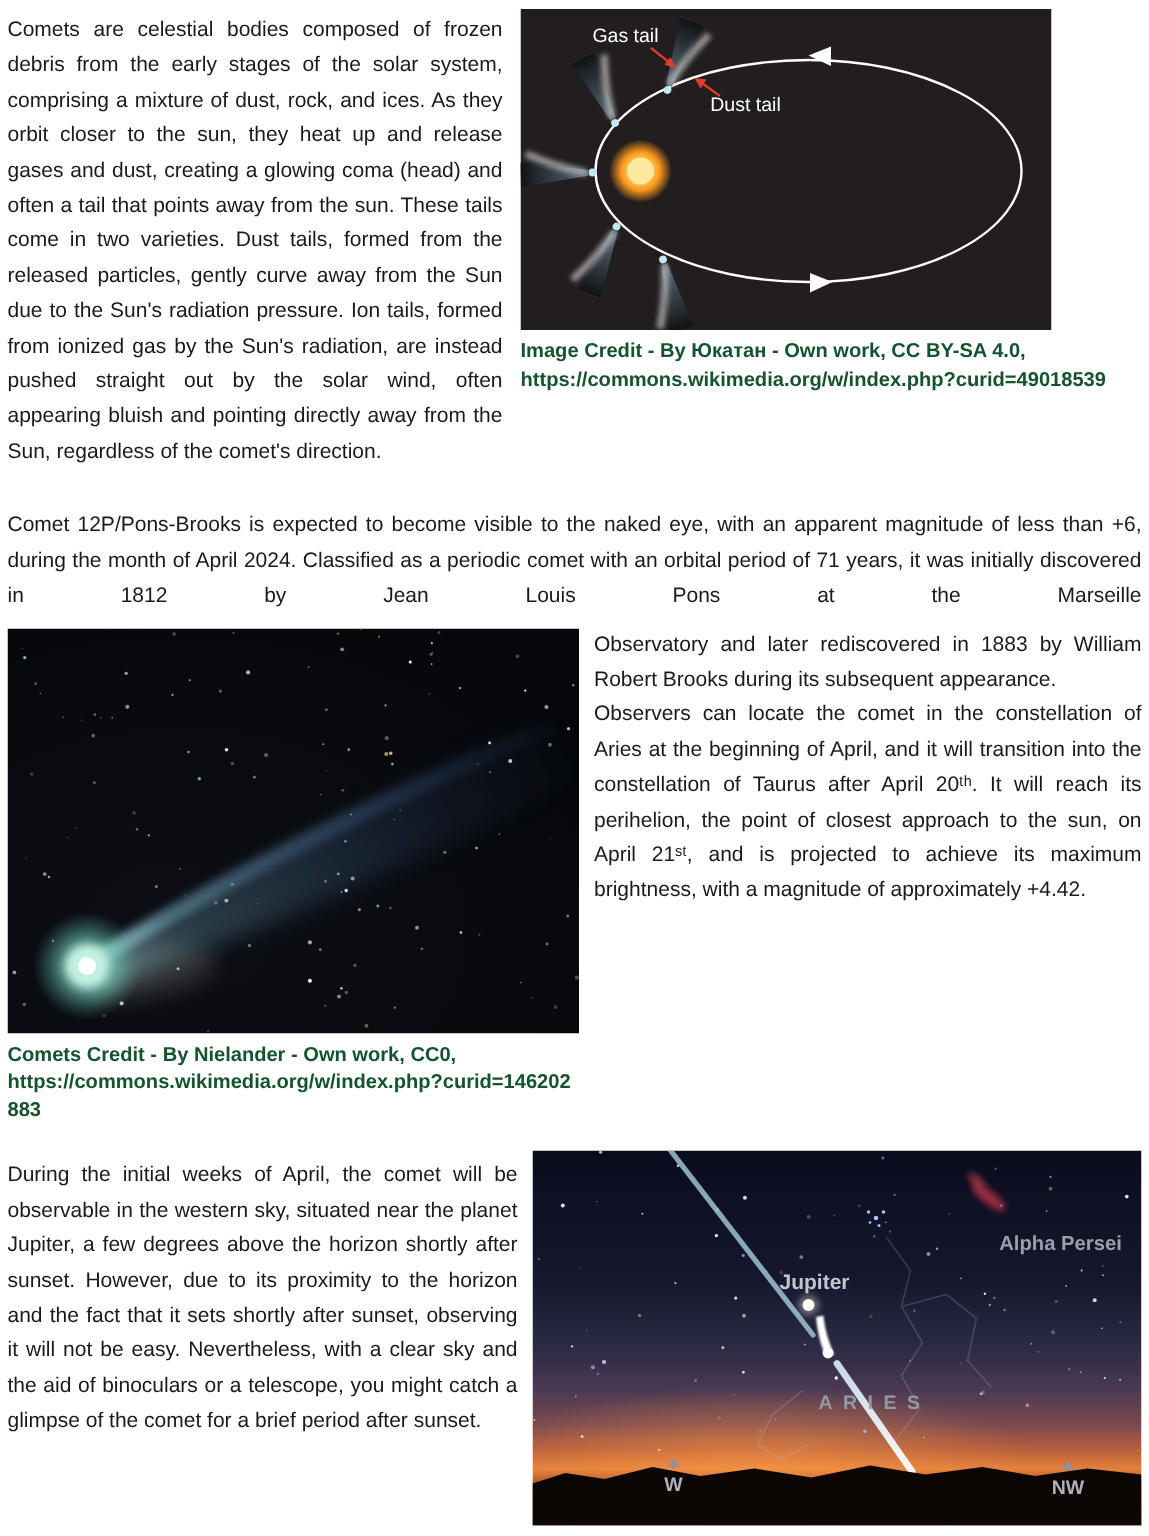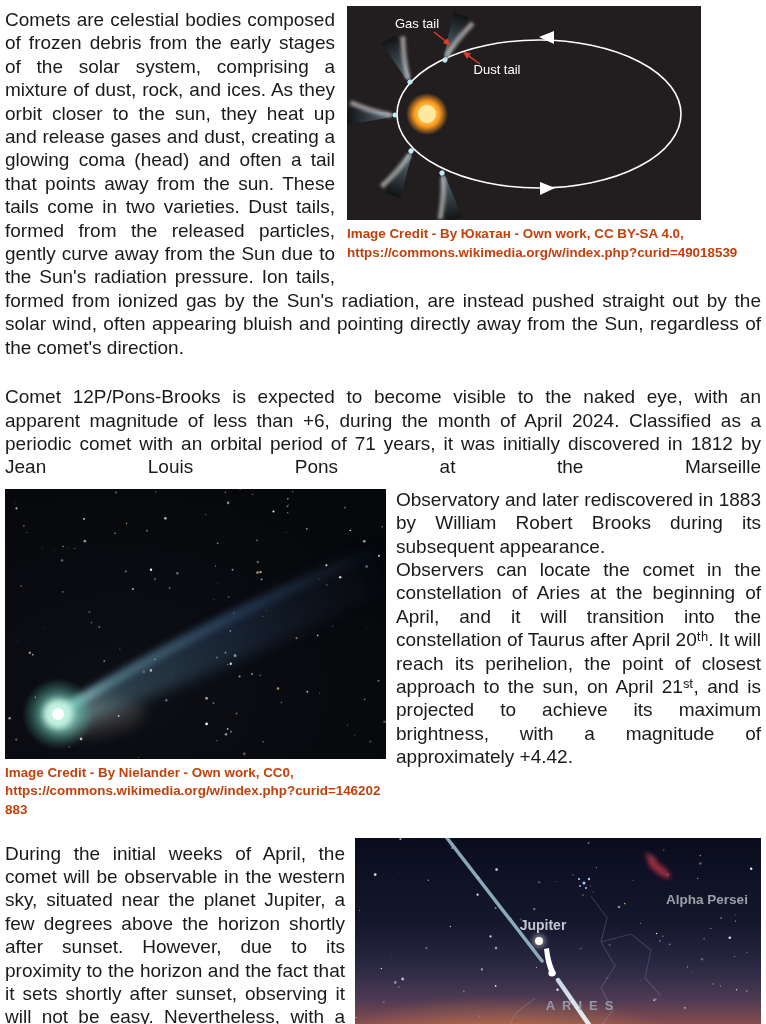"Comets are celestial bodies composed" p.body-text { font-size: 19px -> 14px }
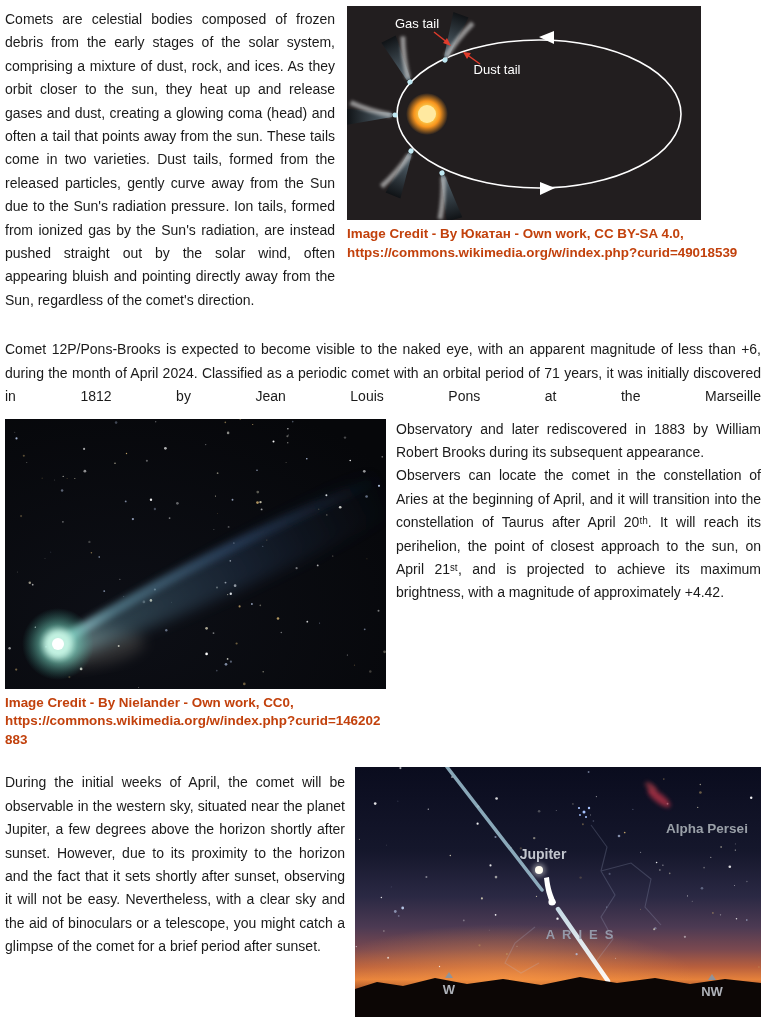"Image Credit - By Юкатан" .credit { color: #c2410c -> #14532d }
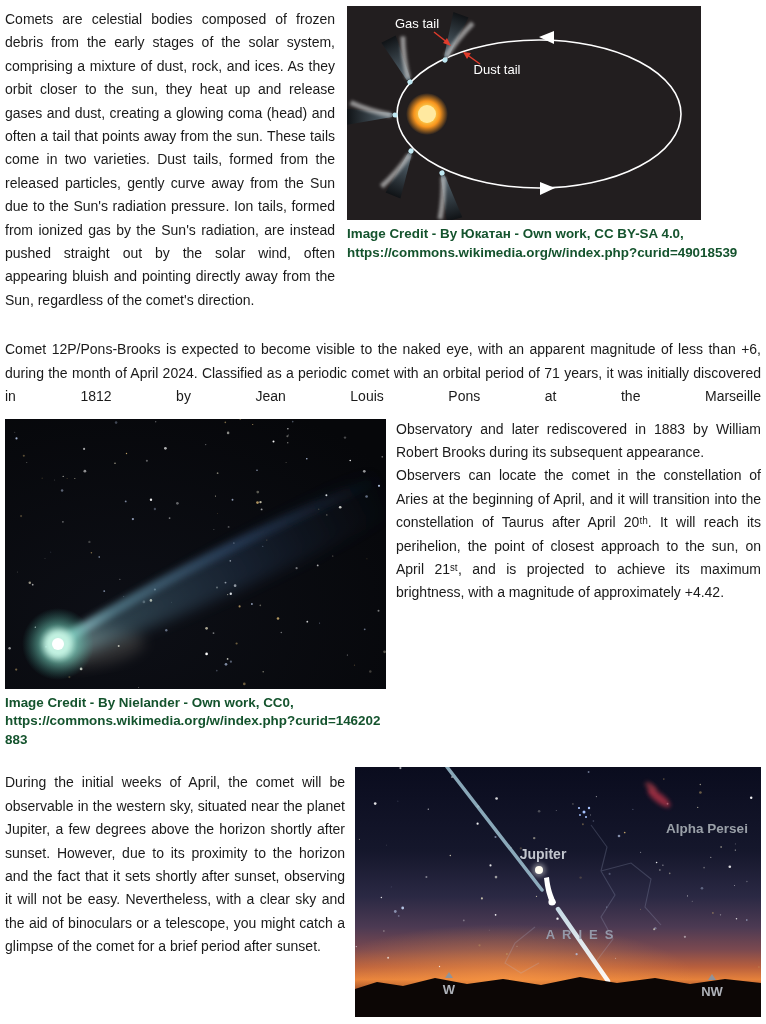"Image Credit - By Nielander" span { text: Image -> Comets }
